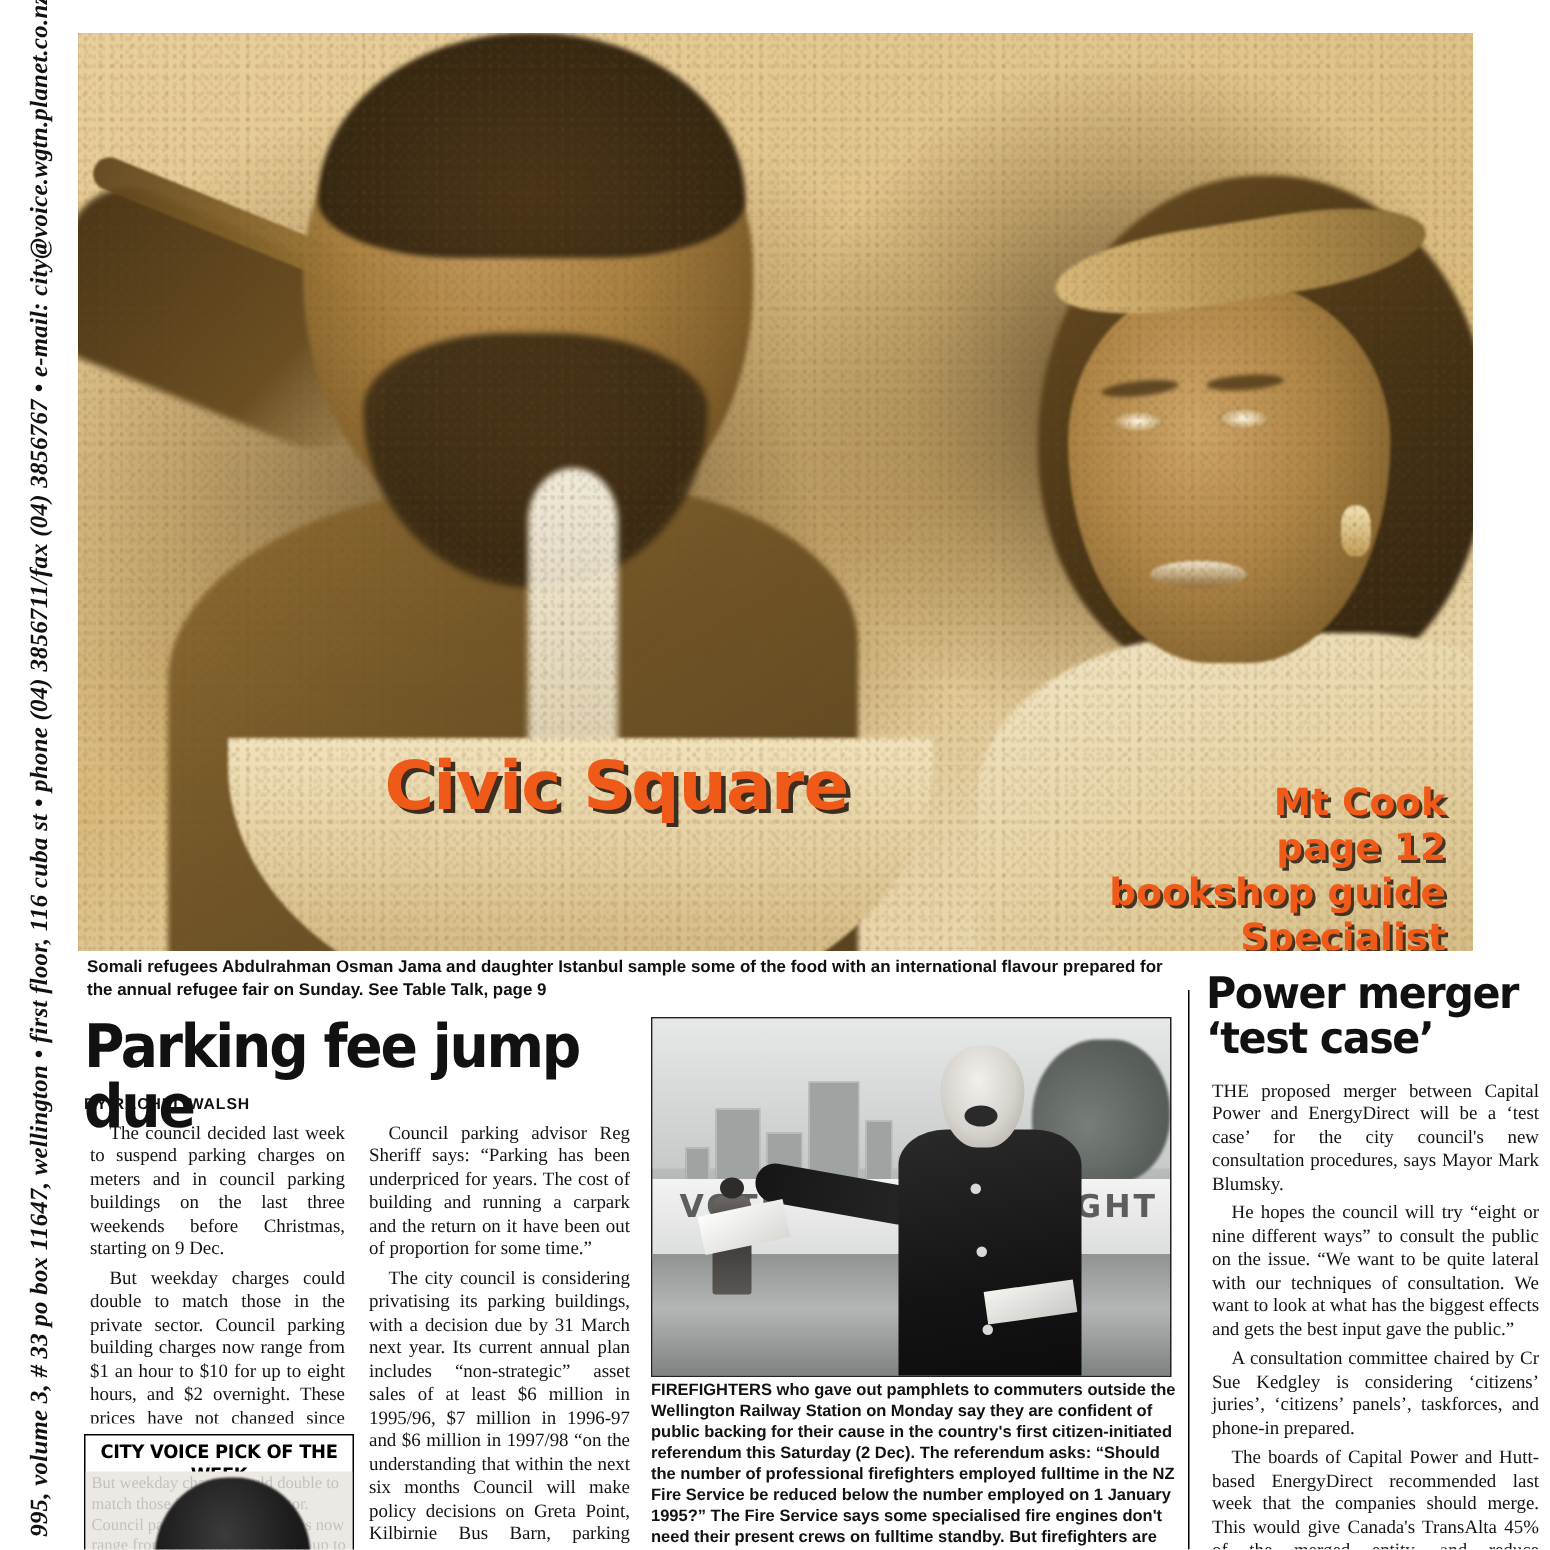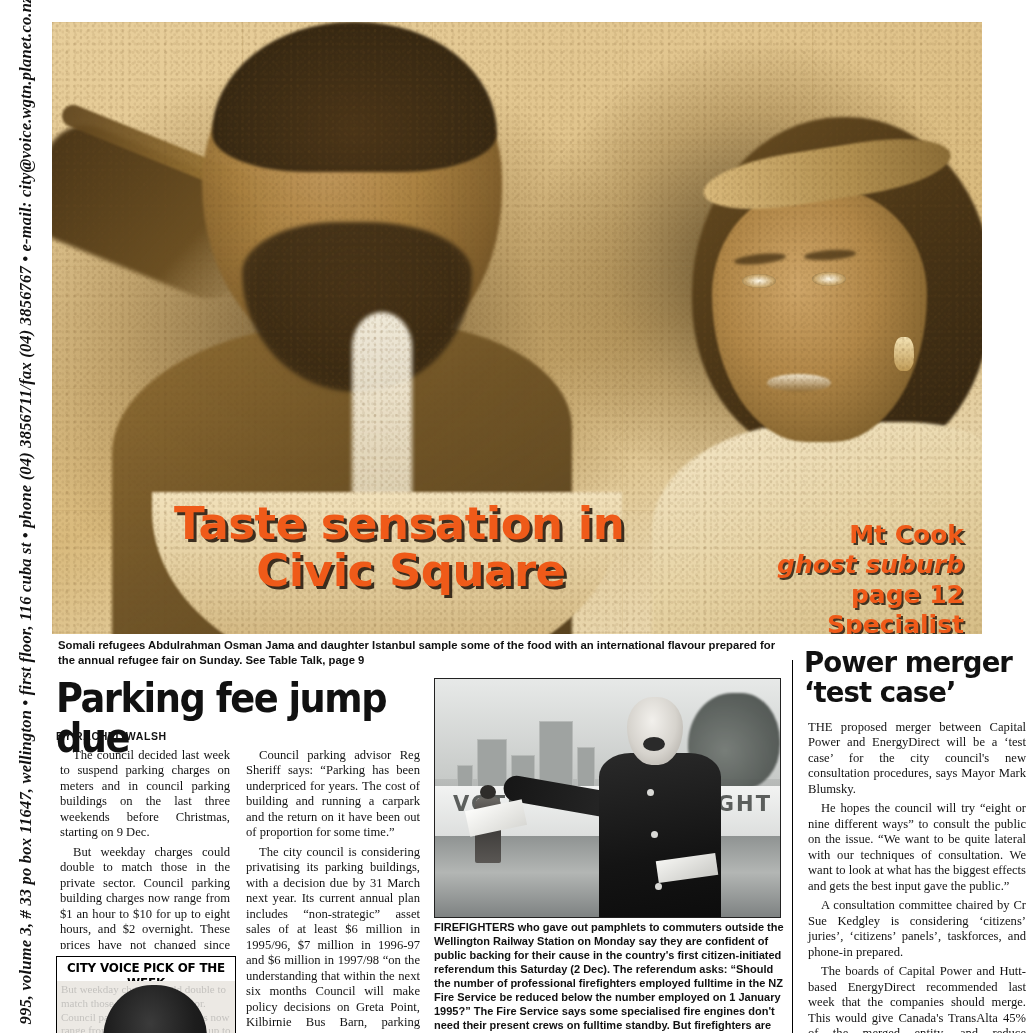"Taste sensation in" span { html: <span>Taste sensation in</span> -> none }
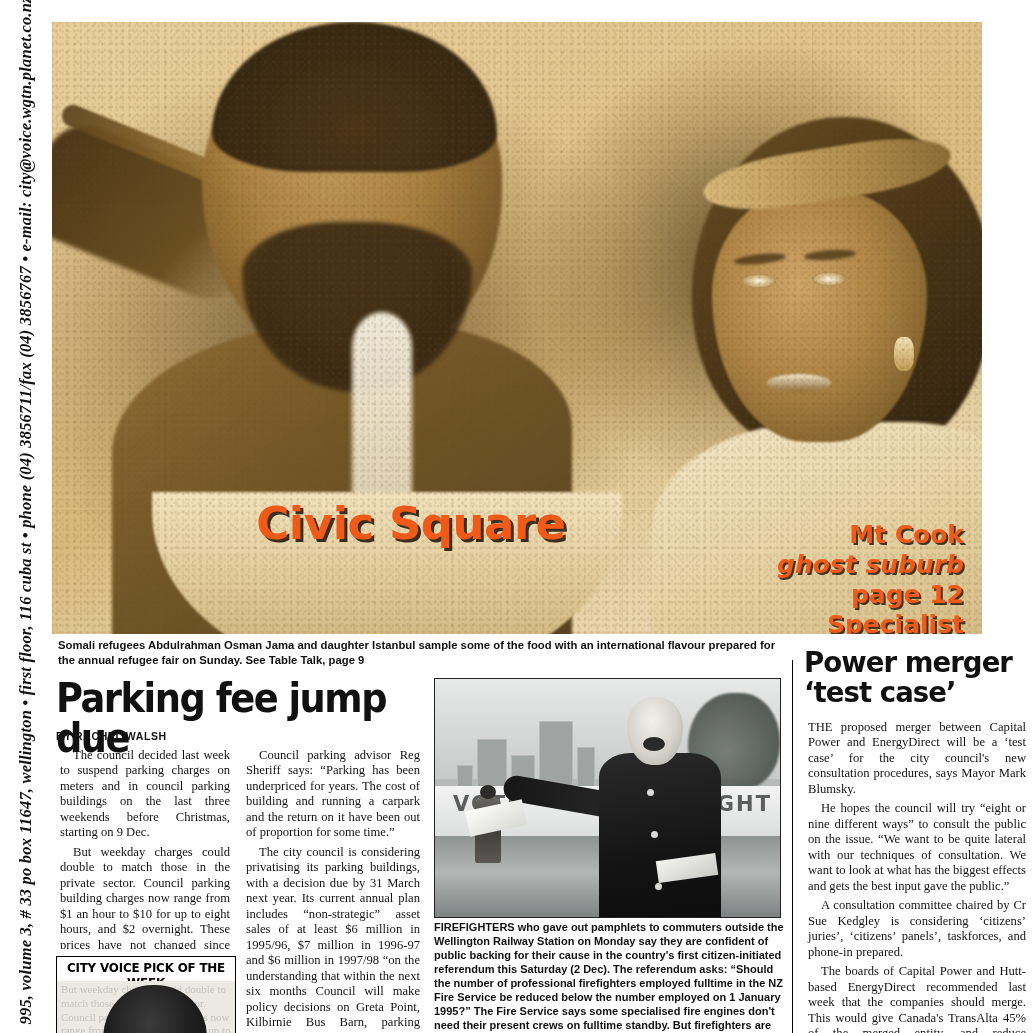"ghost suburb" div.it { html: <div>ghost suburb</div> -> none }
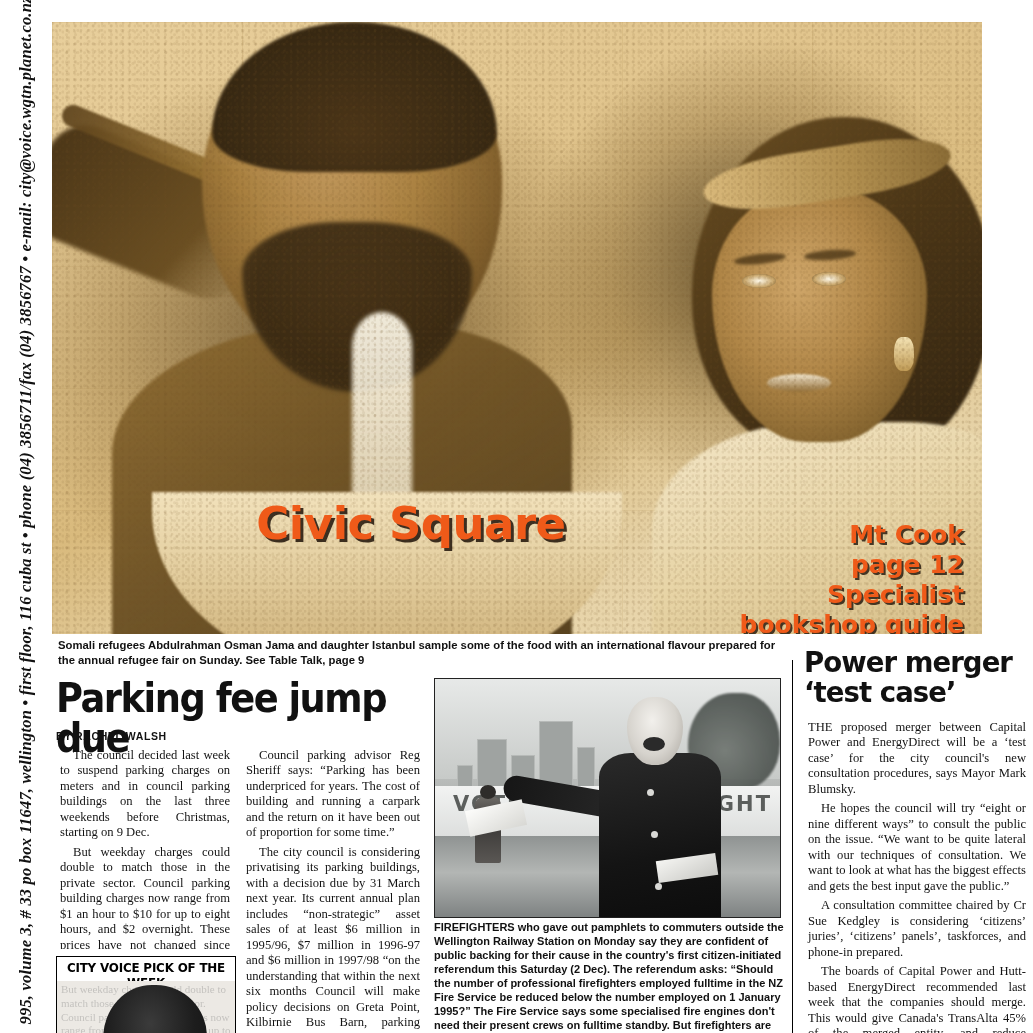"Specialist" div { order: before "bookshop guide" -> after "bookshop guide" }
